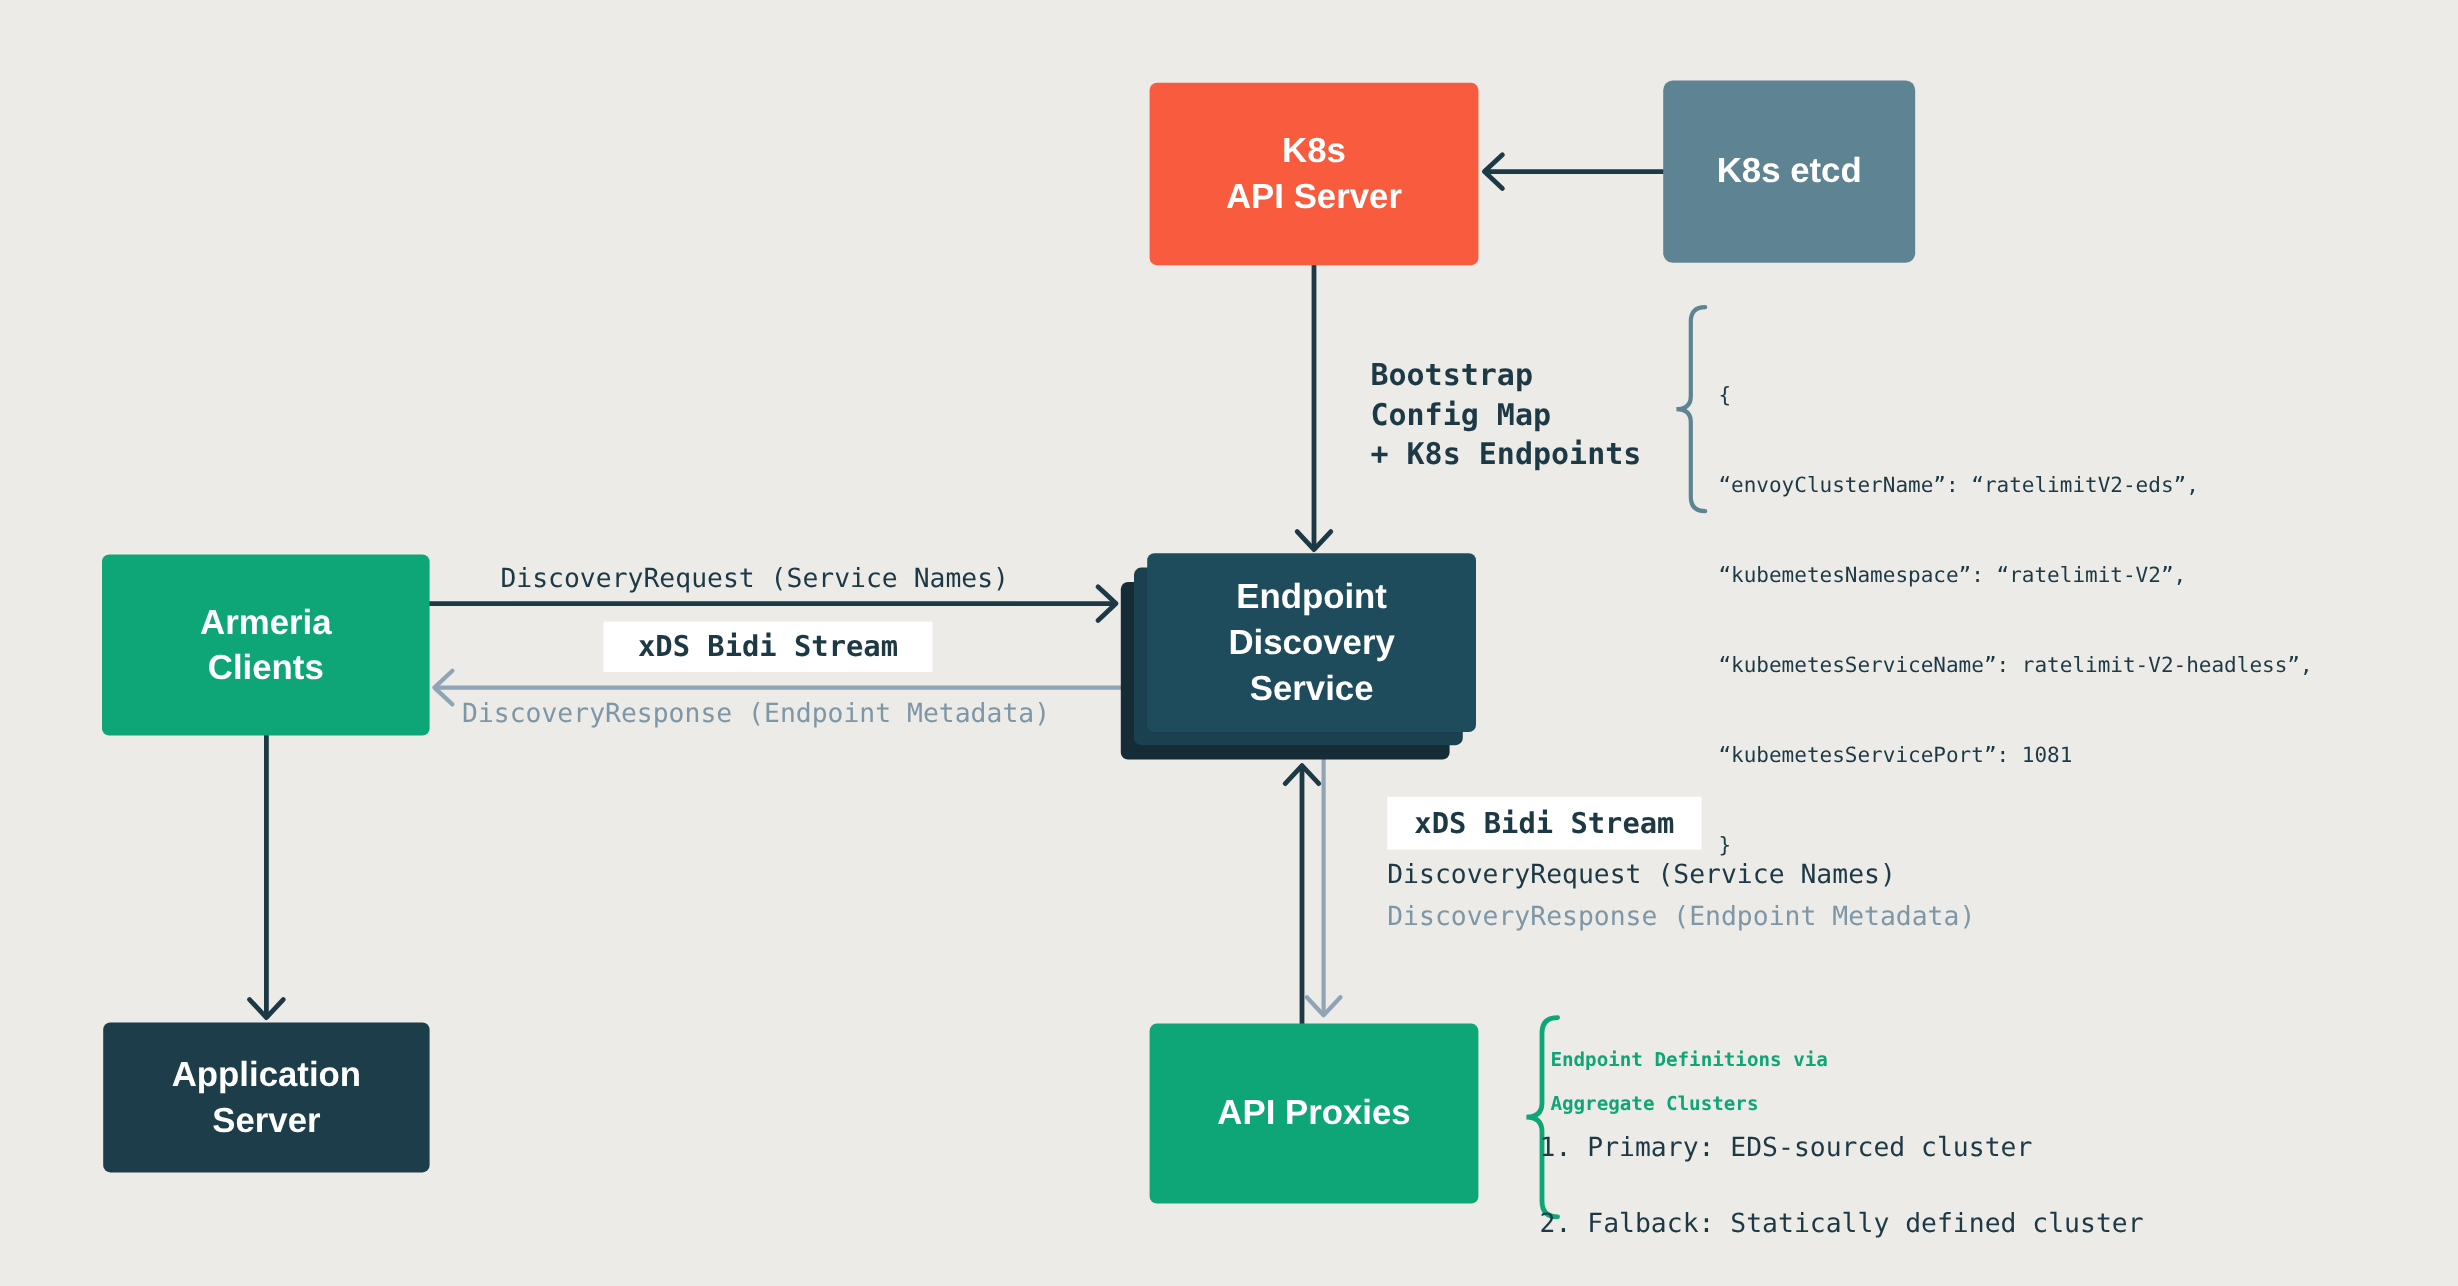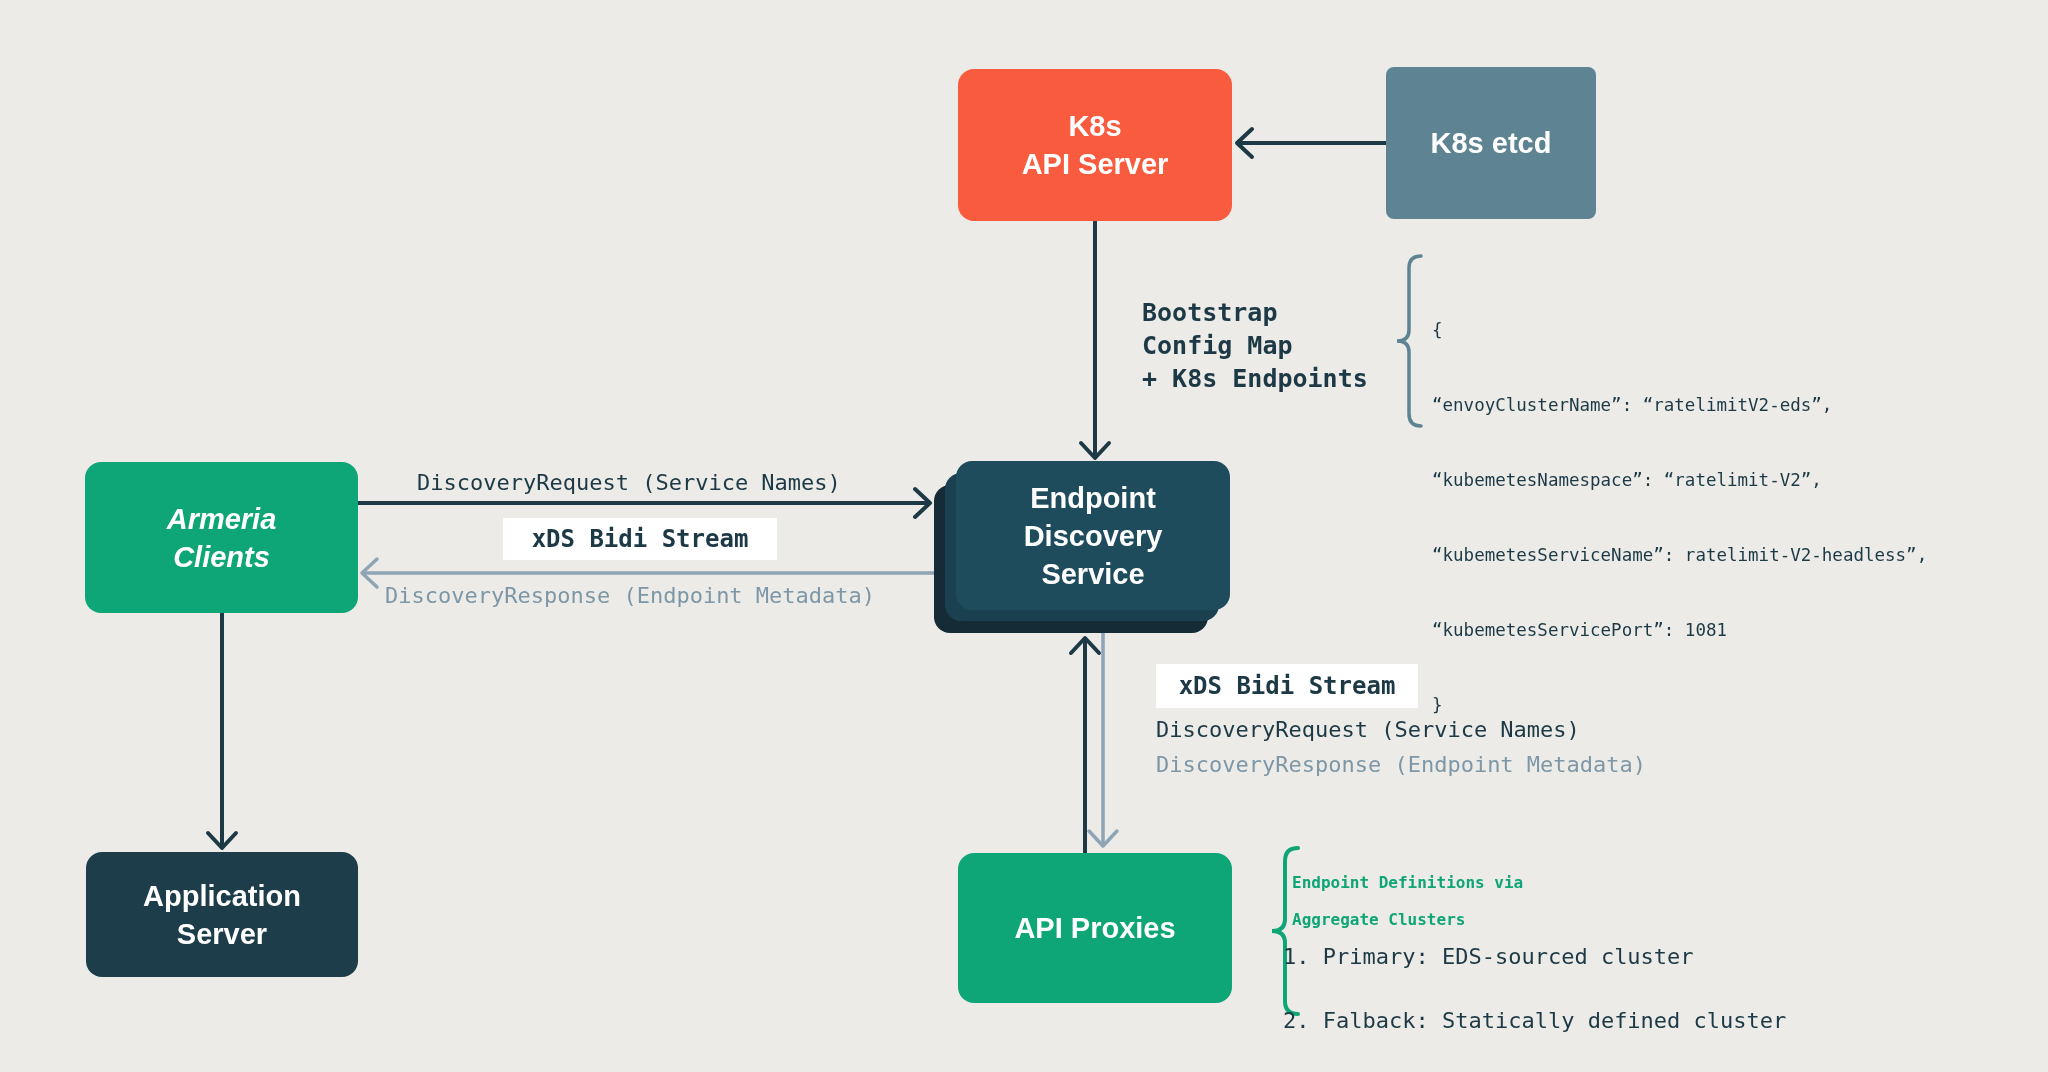"K8s" .node { border-radius: 16px -> 6px }
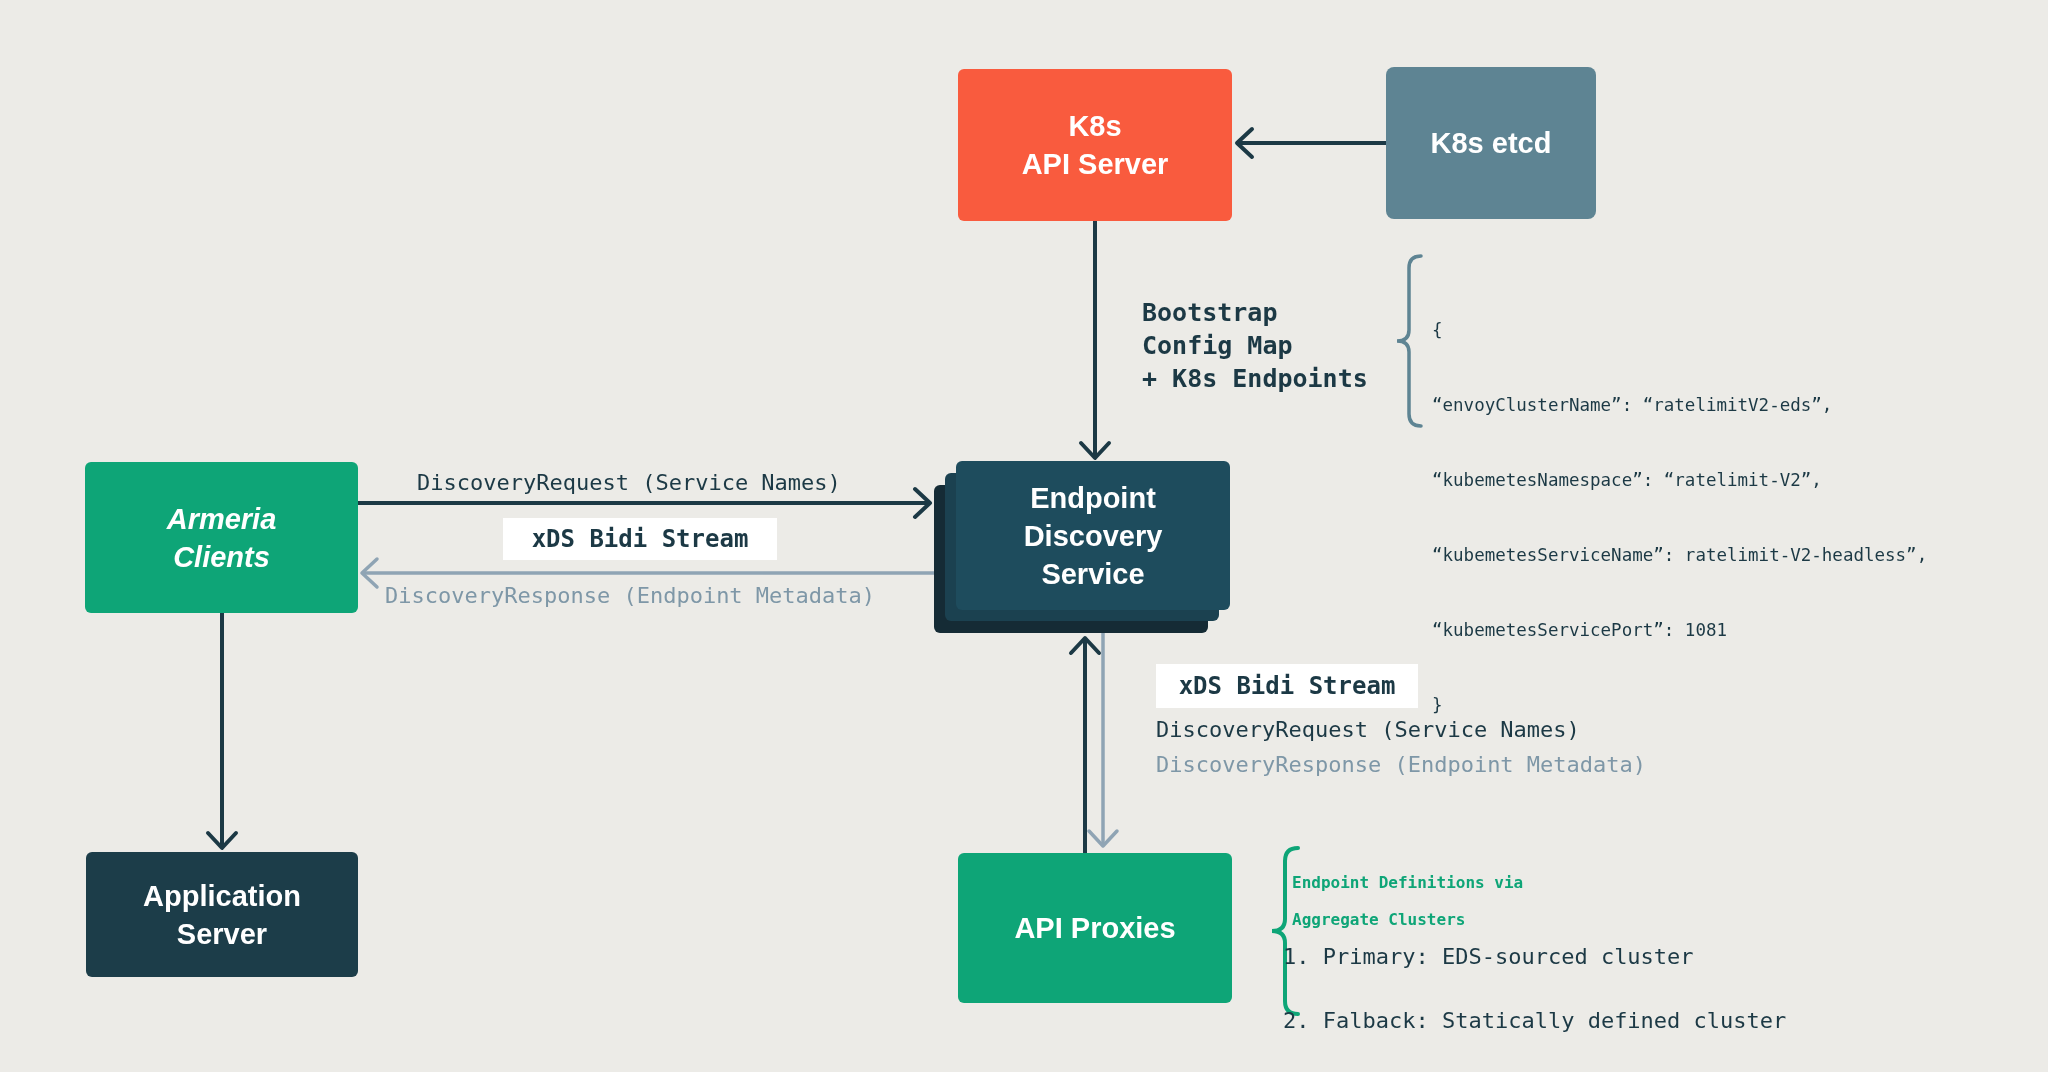"Armeria" div.node { font-style: italic -> none }
